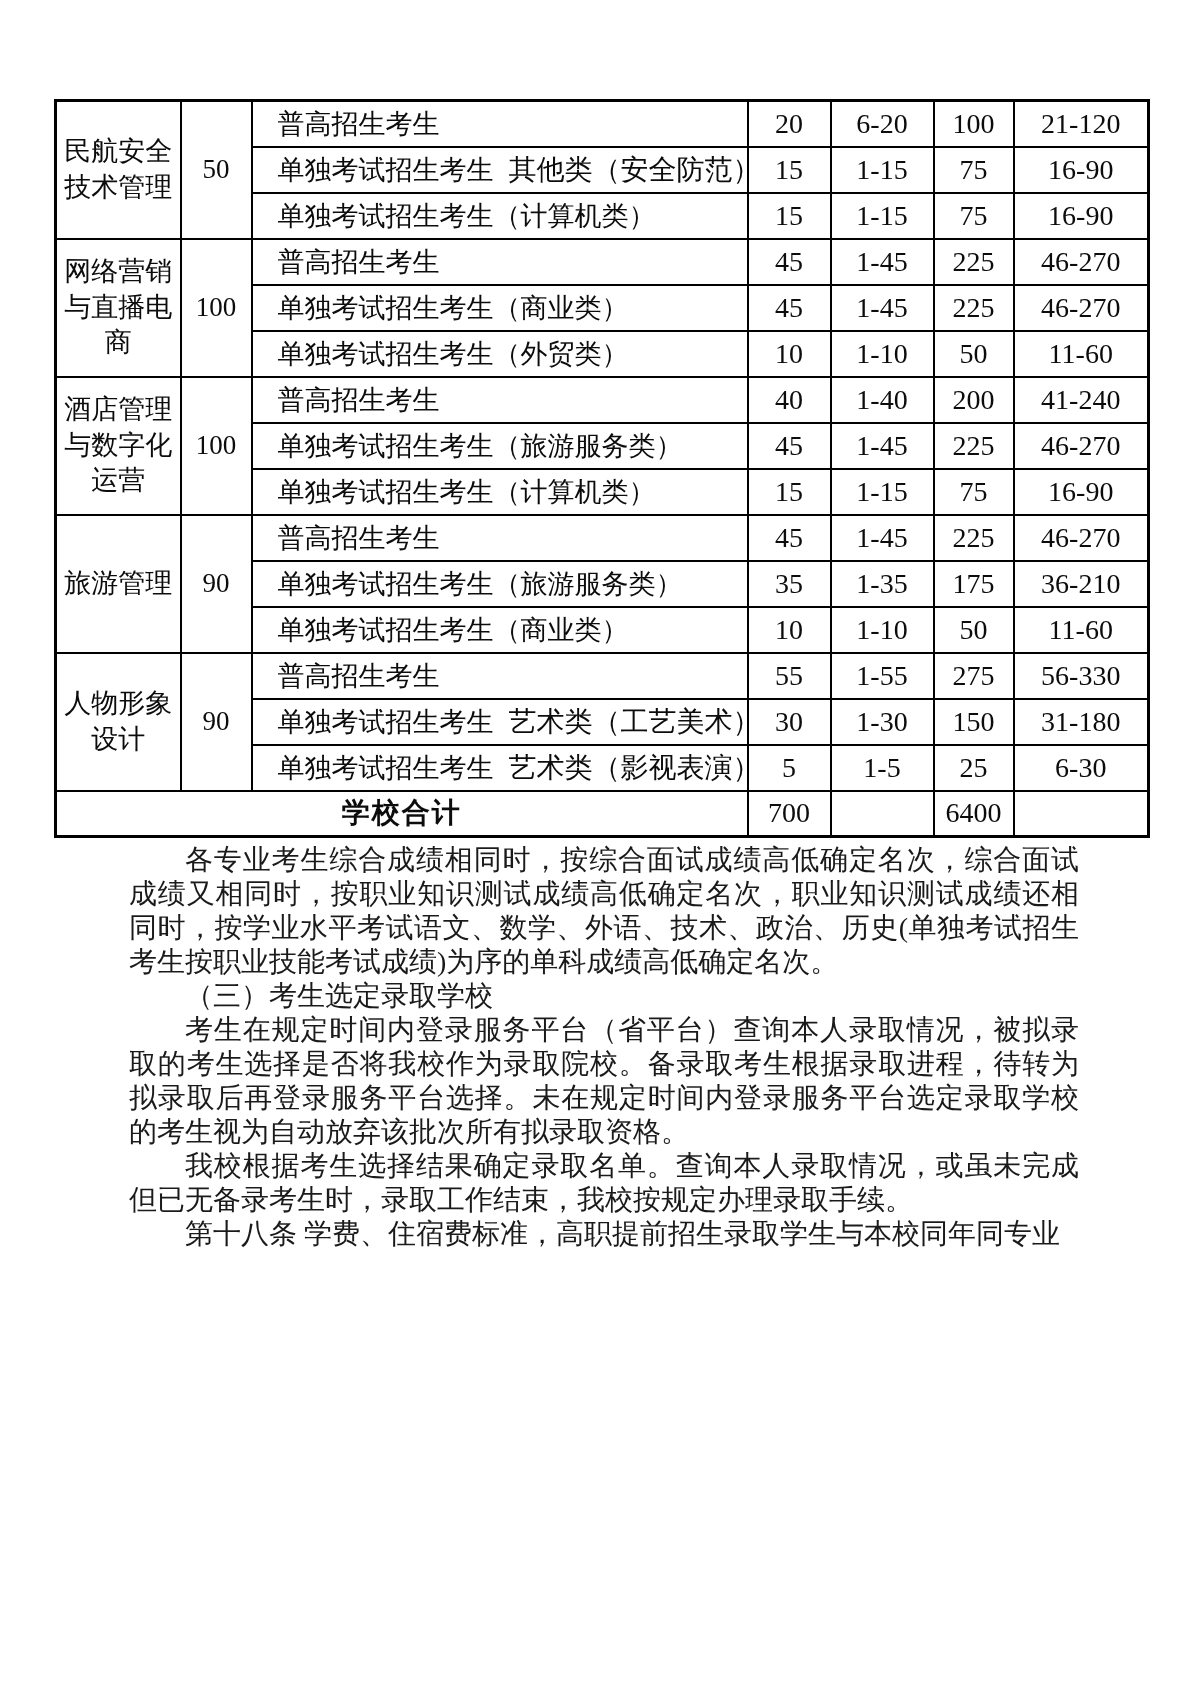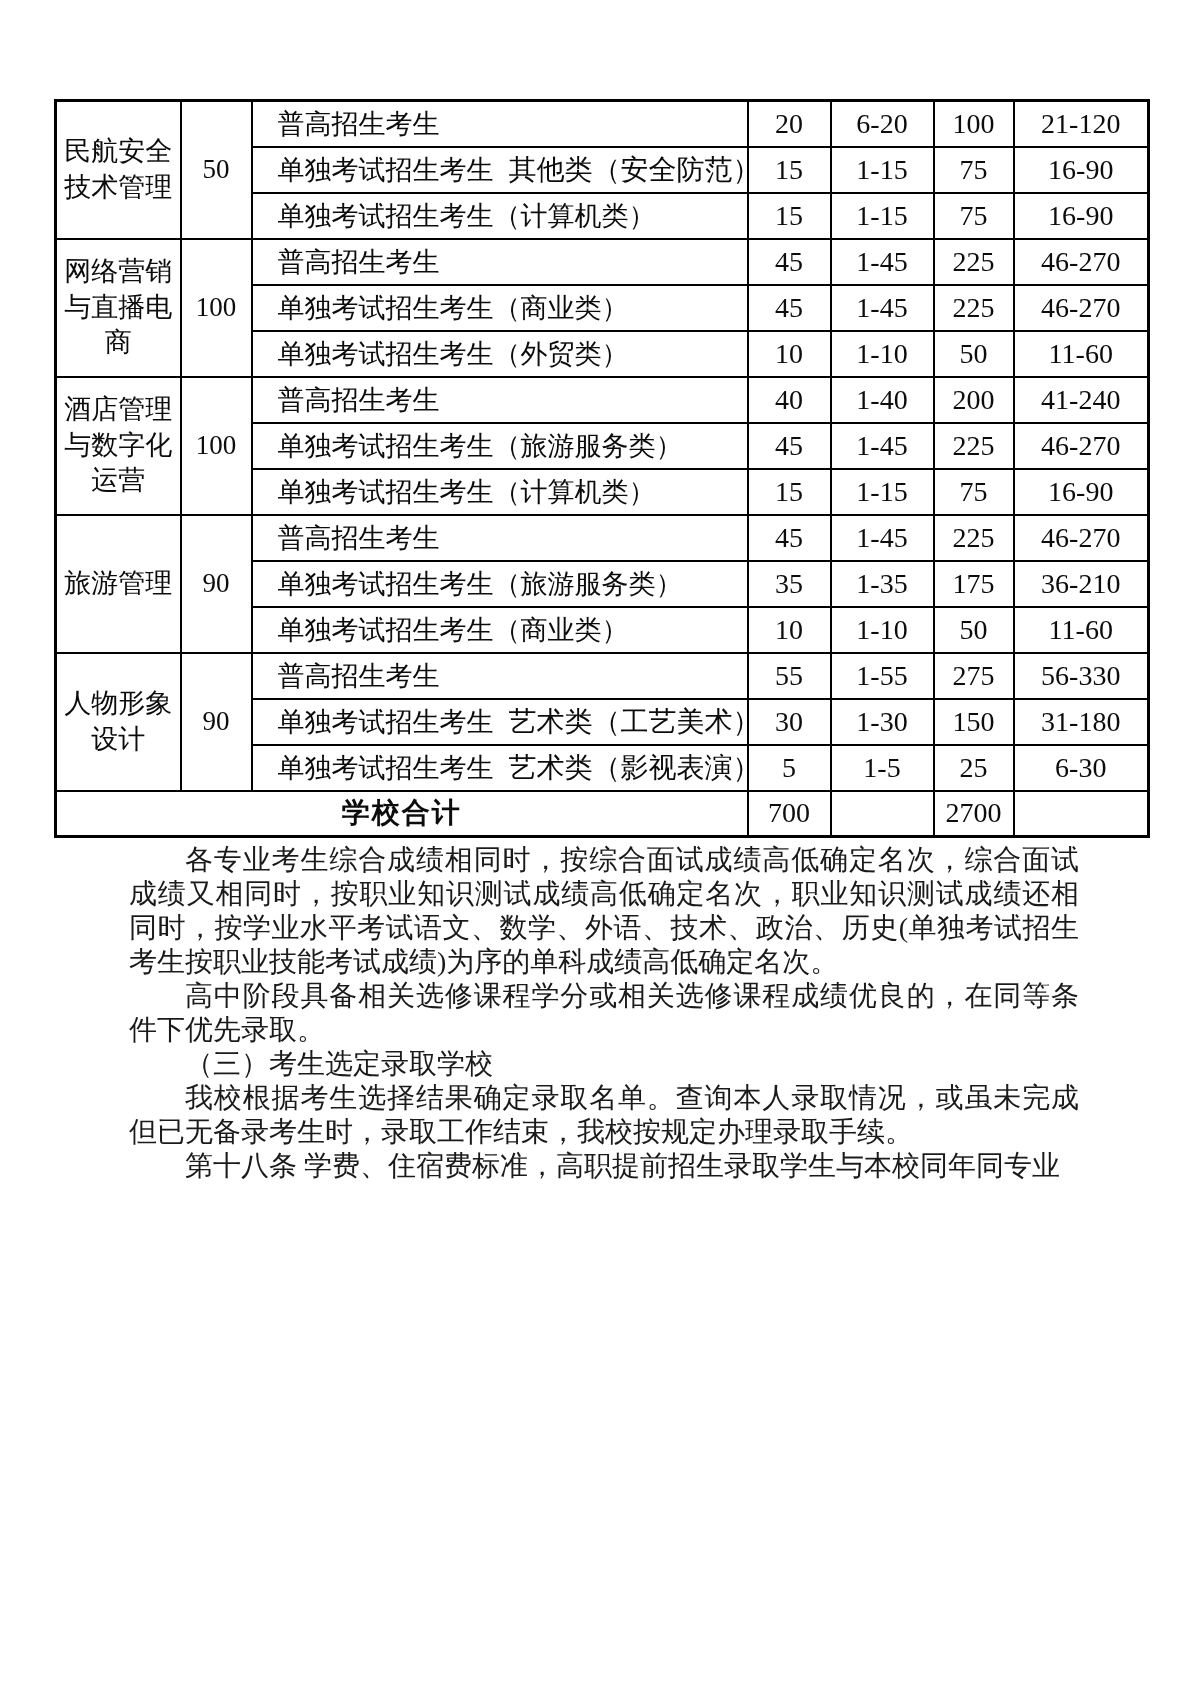"2700" td.num { text: 2700 -> 6400 }
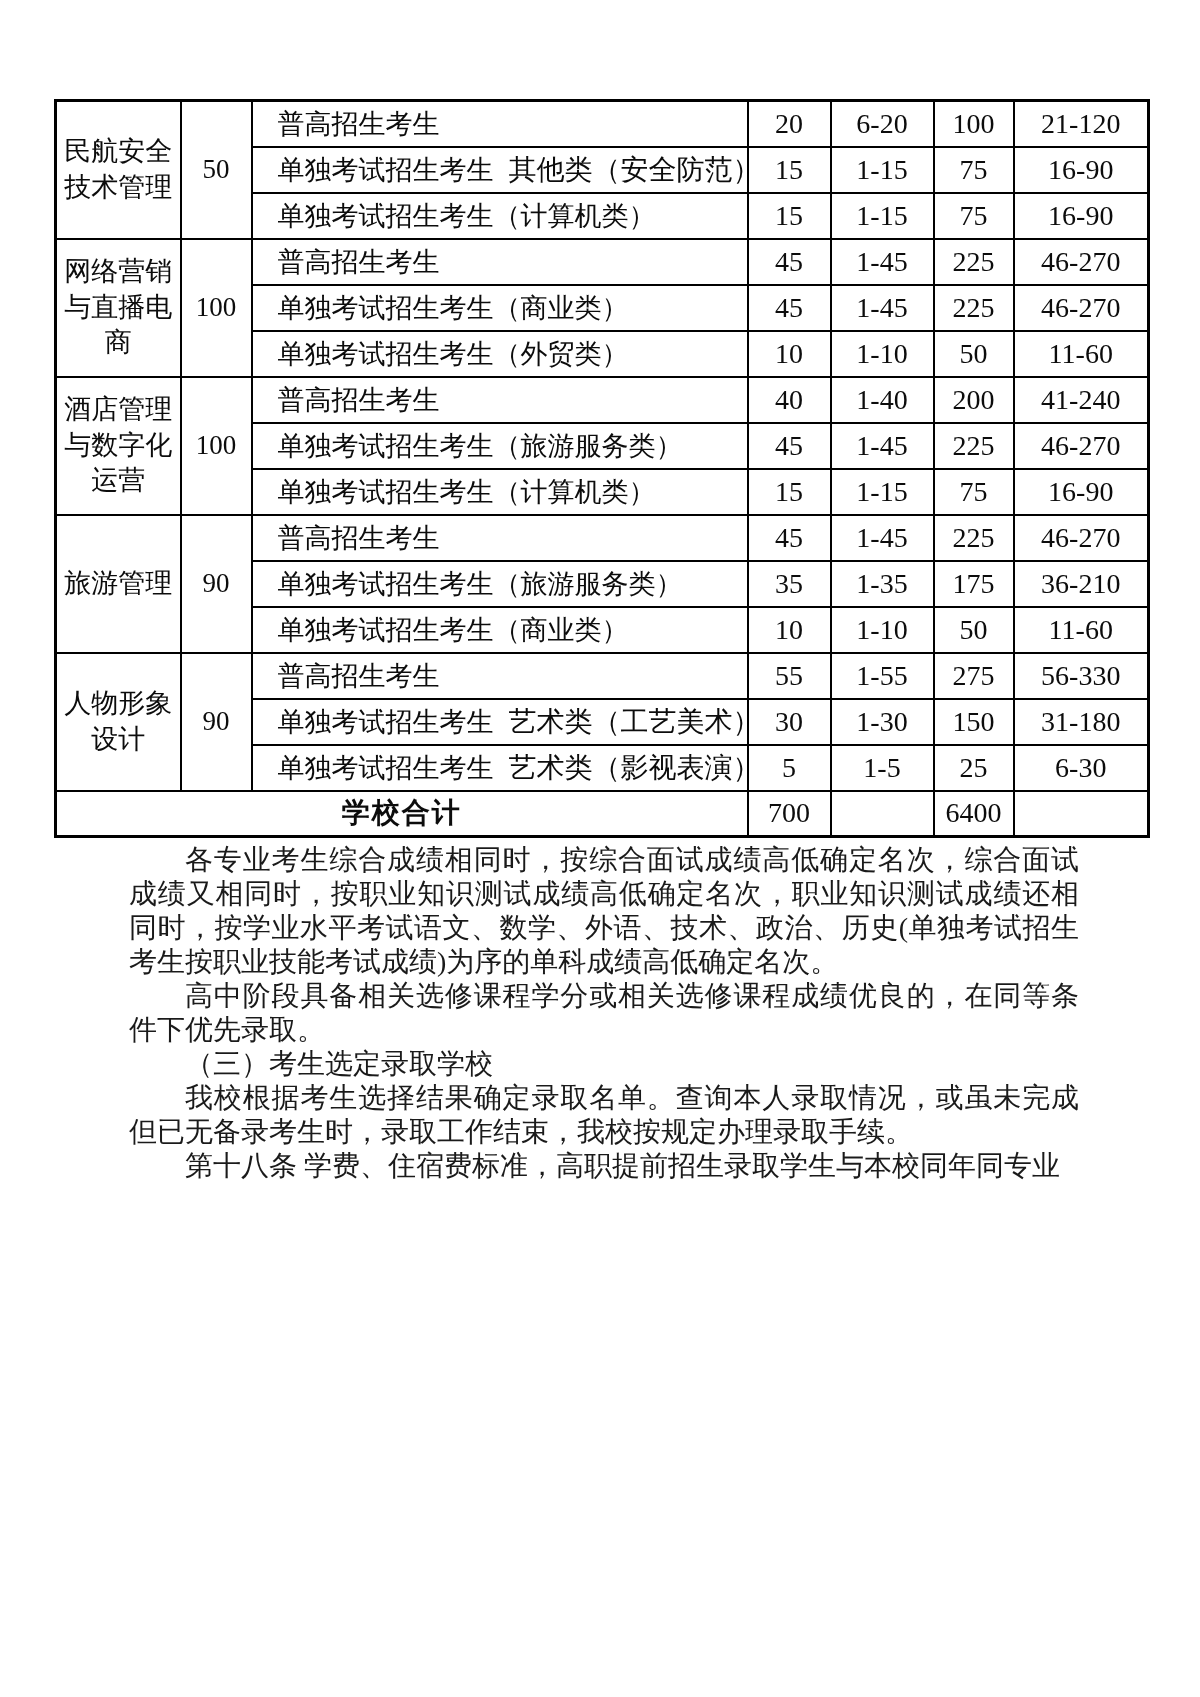"高中阶段具备相关选修课程学分或相关选修课程成绩优良的，在同等条件下优先录取。" p { html: <p>高中阶段具备相关选修课程学分或相关选修课程成绩优良的，在同等条件下优先录取。</p> -> none }
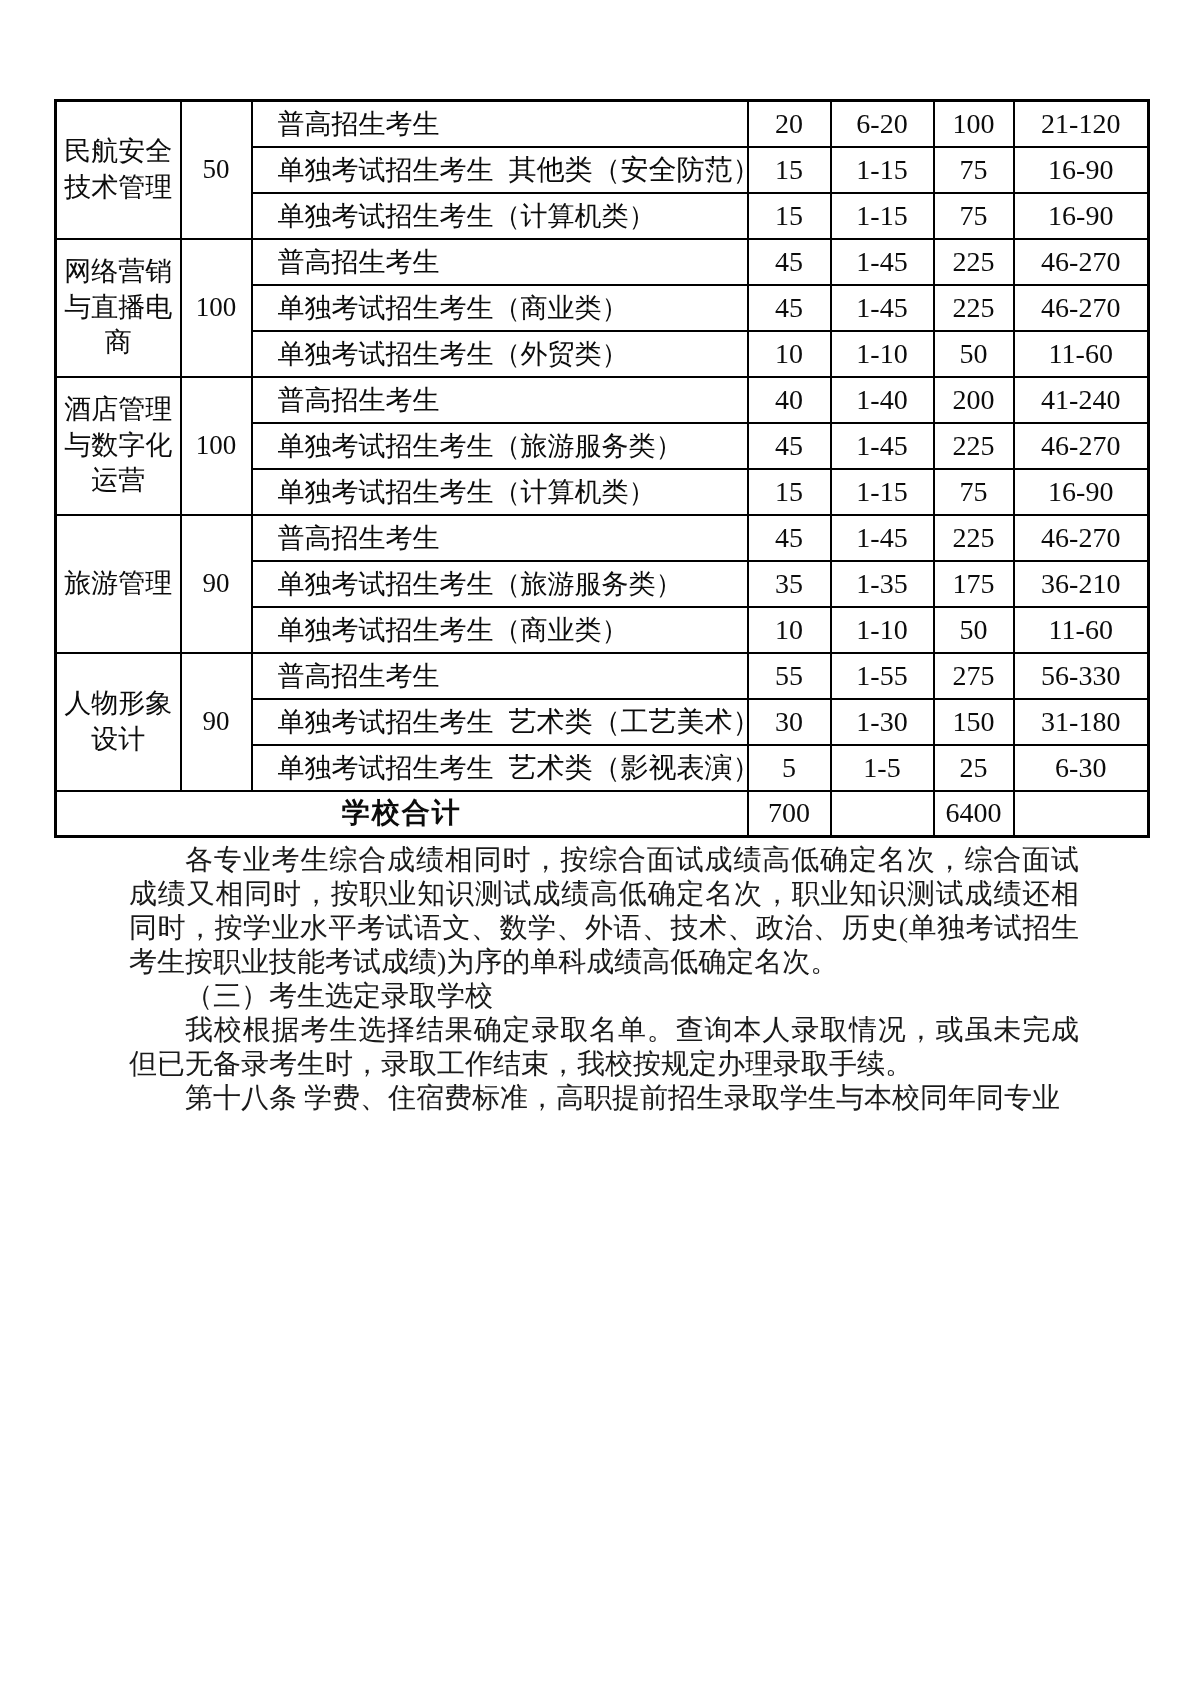"考生在规定时间内登录服务平台（省平台）查询本人录取情况，被拟录取的考生选择是否将" p { html: none -> <p>考生在规定时间内登录服务平台（省平台）查询本人录取情况，被拟录取的考生选择是否将我校作为录取院校。备录取考生根据录取进程，待转为拟录取后再登录服务平台选择。未在规定时间内登录服务平台选定录取学校的考生视为自动放弃该批次所有拟录取资格。</p> }
